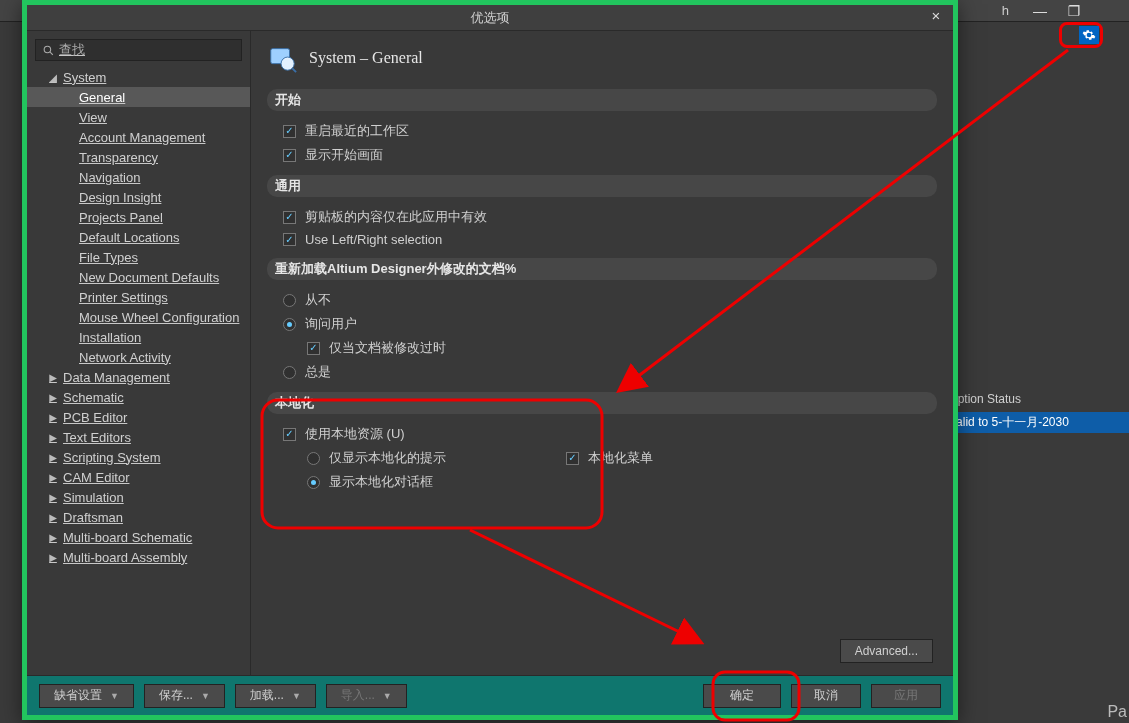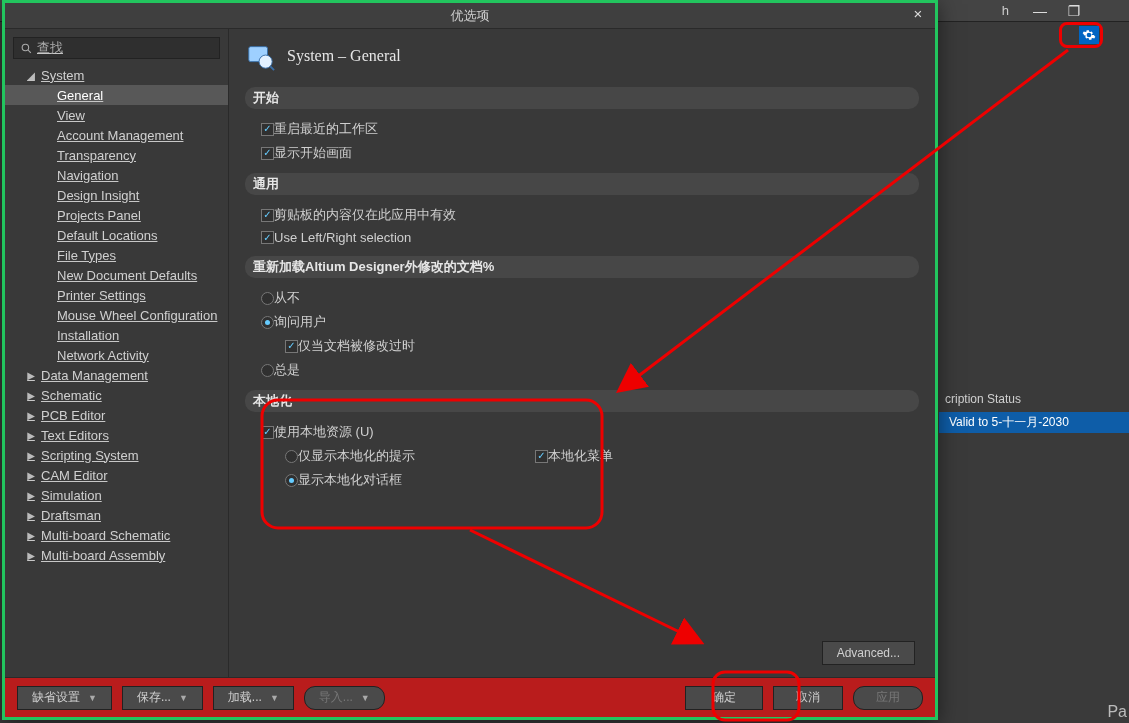"优选项" .dialog { background: #b91c1c -> #0f766e; border: 3px solid #22c55e -> 5px solid #22c55e; left: 2px -> 22px }
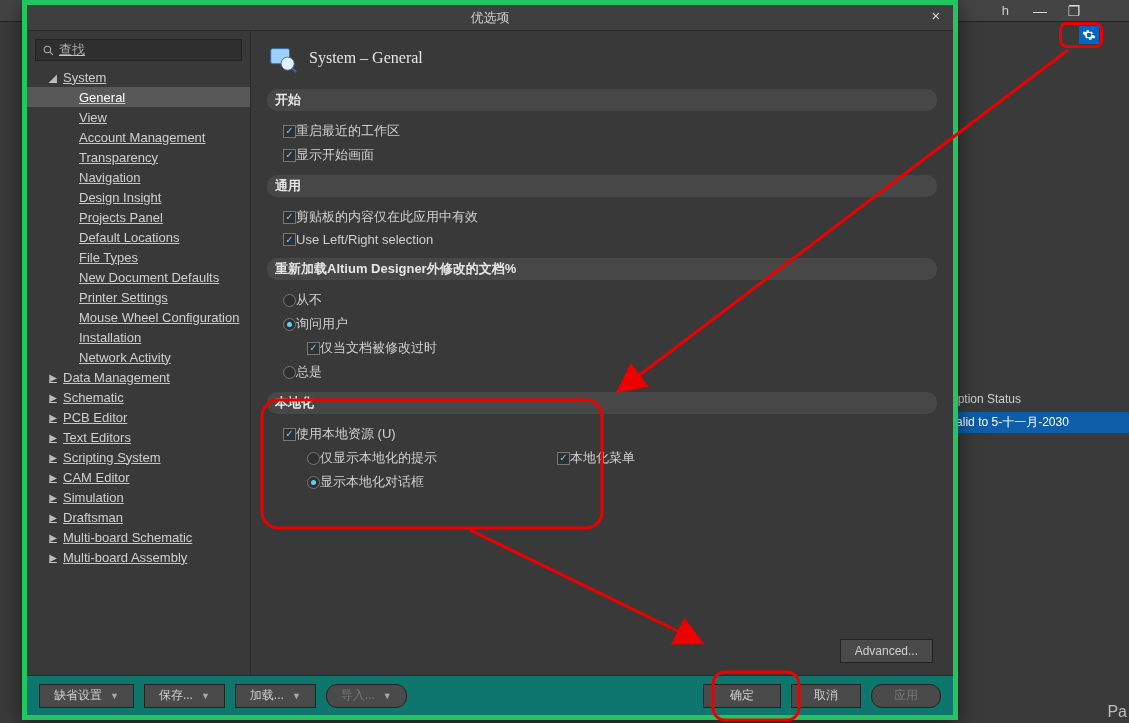"重启最近的工作区" .opt-row { gap: 0 -> 9px }
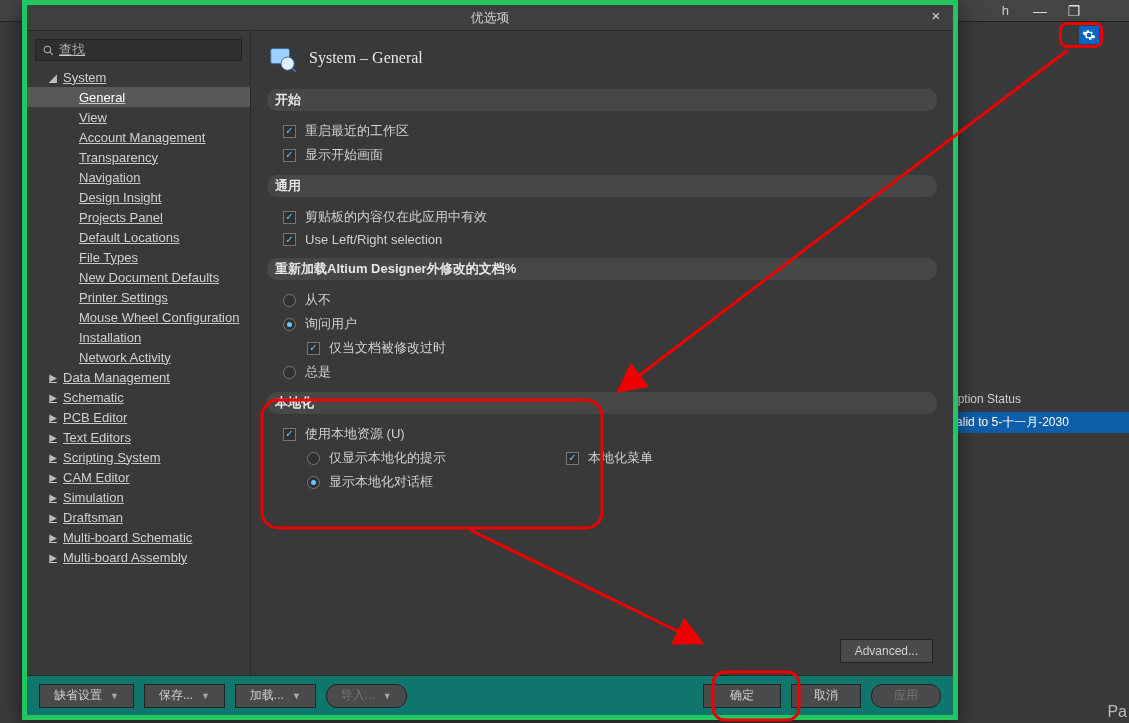"导入..." .btn.disabled { border-radius: 11px -> none }
